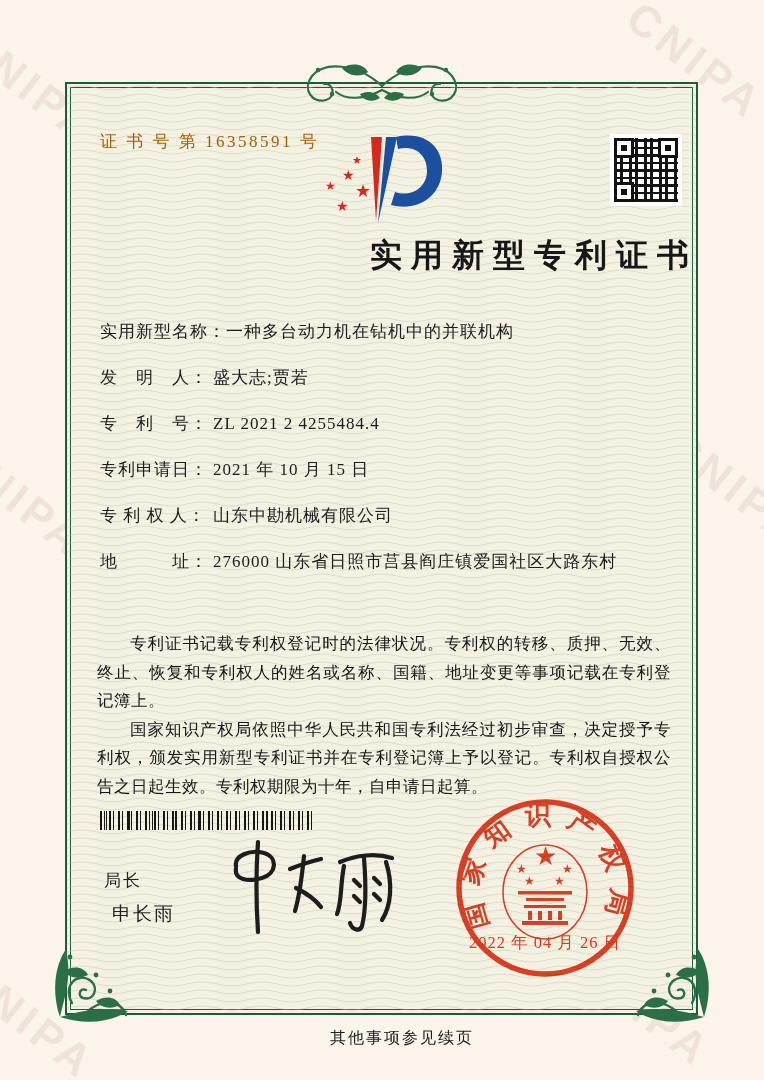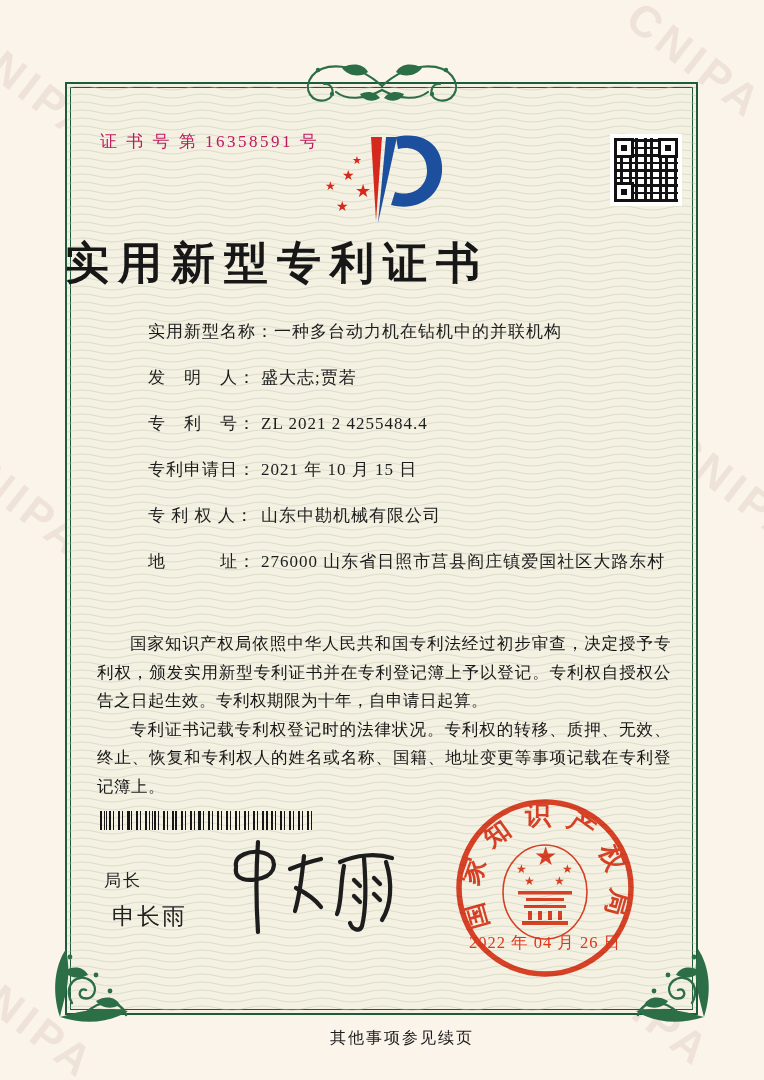"证 书 号 第 16358591" .cert-no { color: #be185d -> #a16207 }
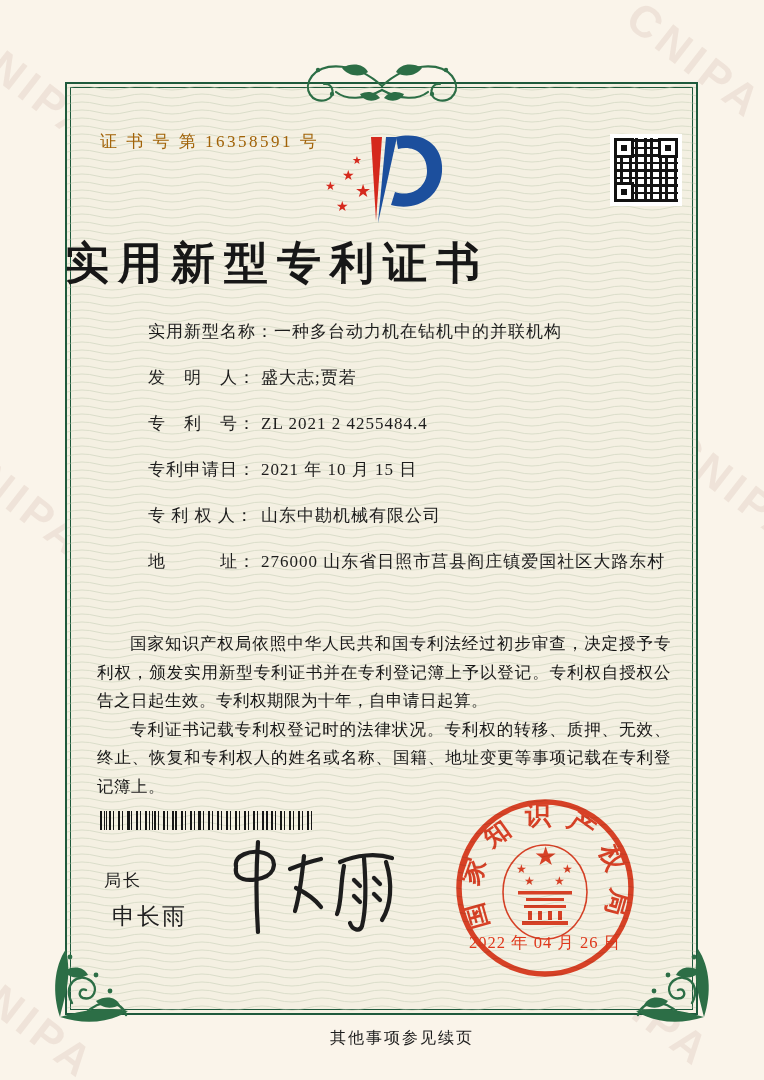"实用新型专利证书" .title { font-size: 44px -> 32px; text-align: left -> right }
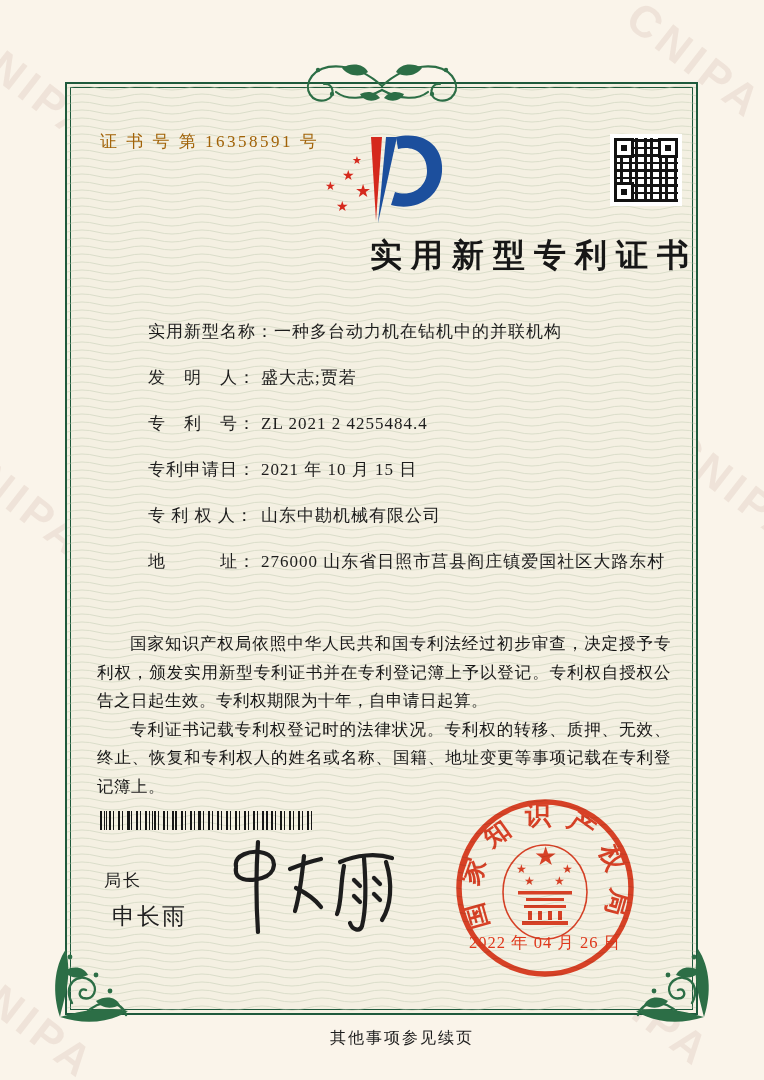"实用新型名称：一种多台动力机在钻机中的并联机构" .frow { margin-left: 48px -> none }
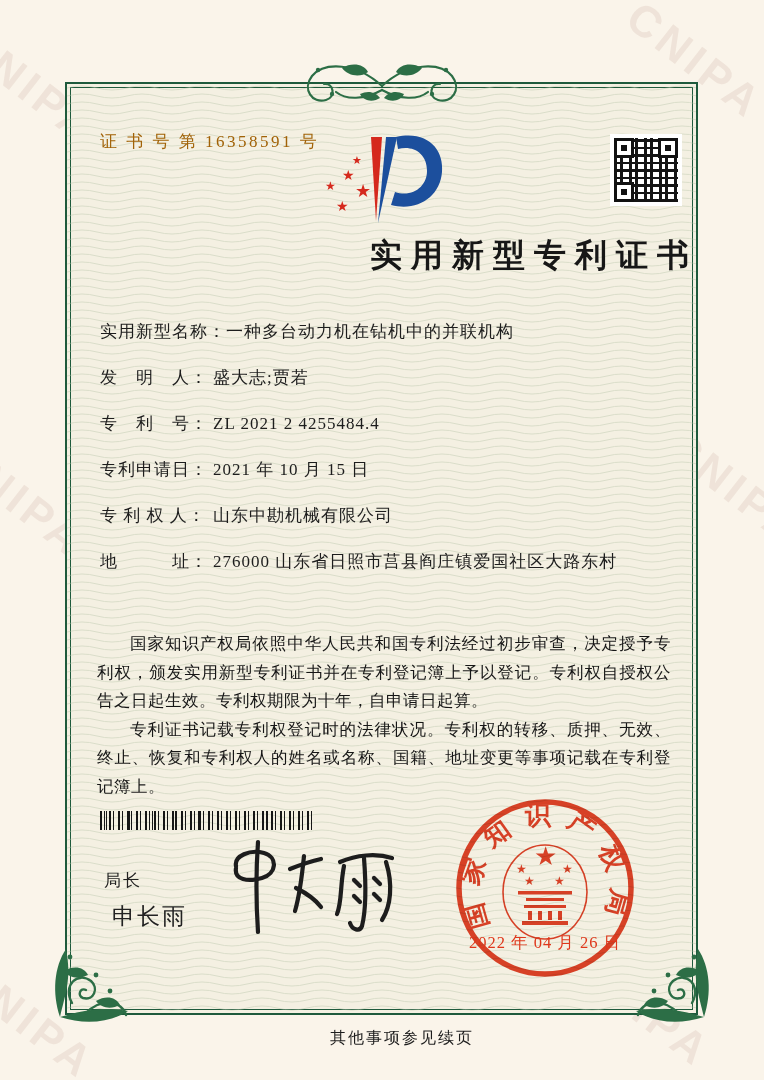"国家知识产权局依照中华人民共和国专利法经过初步审查，决定授予专利权，颁发实用新型" p { order: before "专利证书记载专利权登记时的法律状况。专利权的转移、质押、无效、终止、恢复和专利权" -> after "专利证书记载专利权登记时的法律状况。专利权的转移、质押、无效、终止、恢复和专利权" }
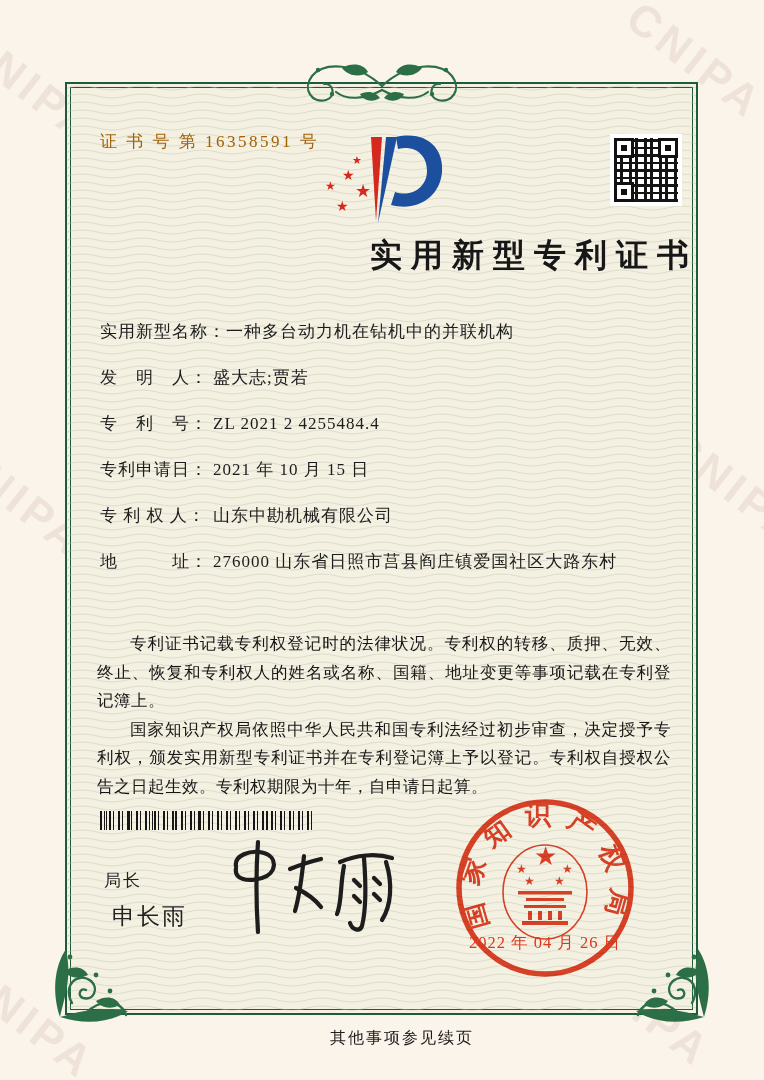"申长雨" .signer-name { font-size: 23px -> 19px }
